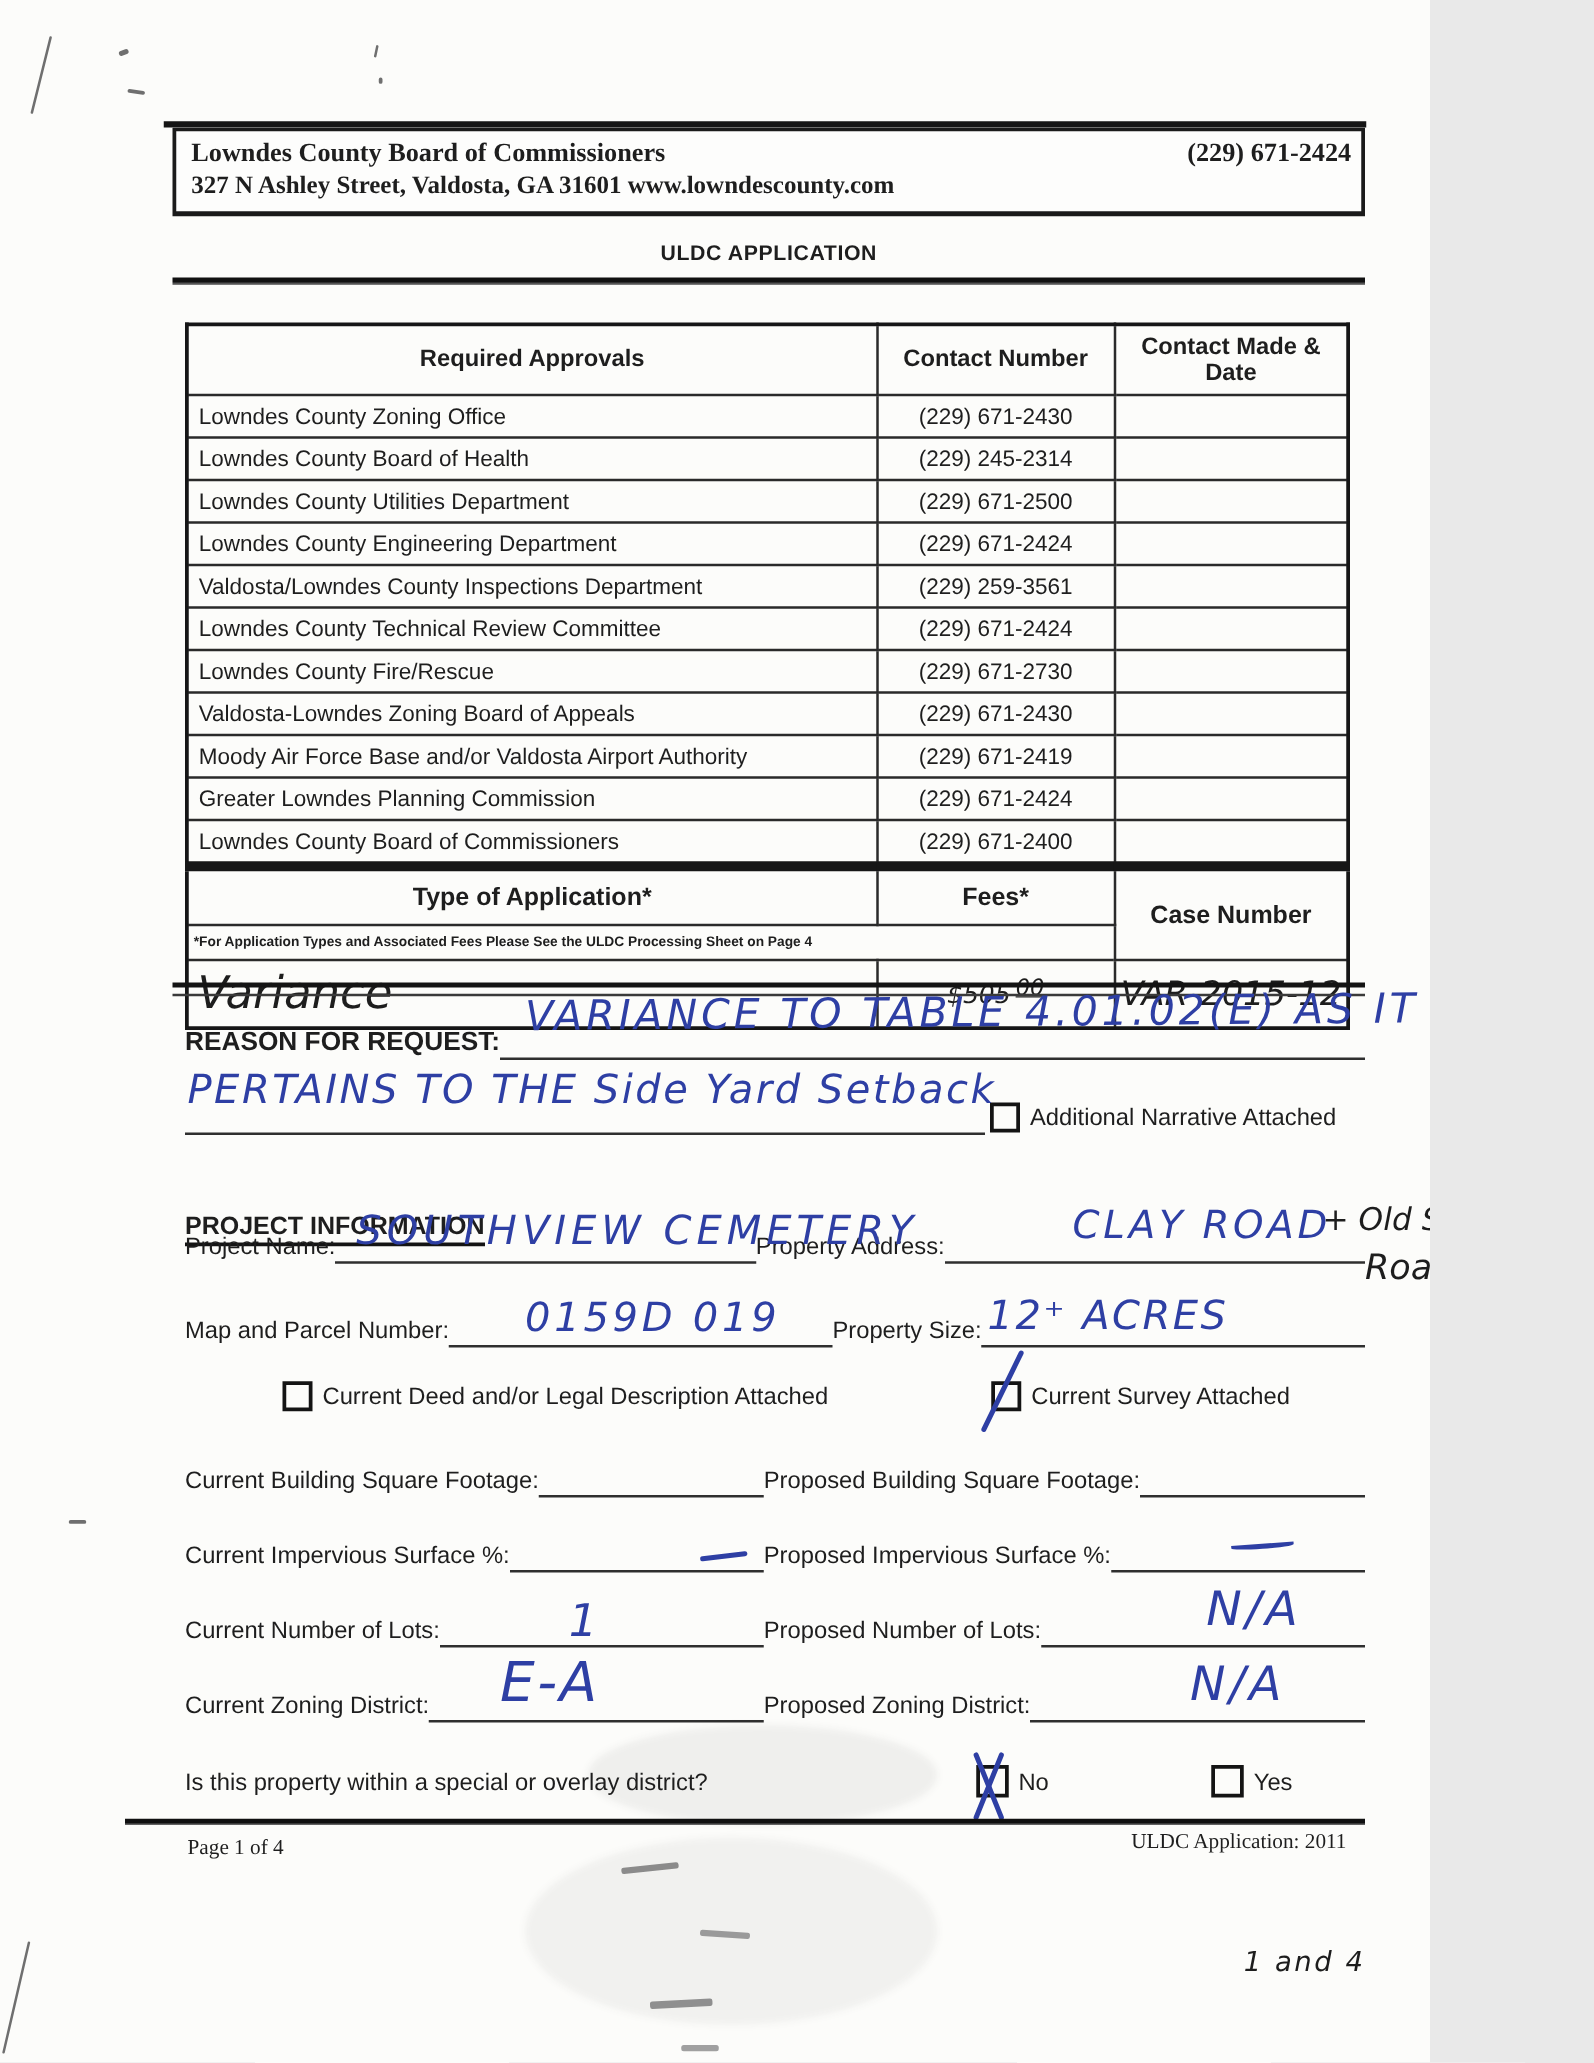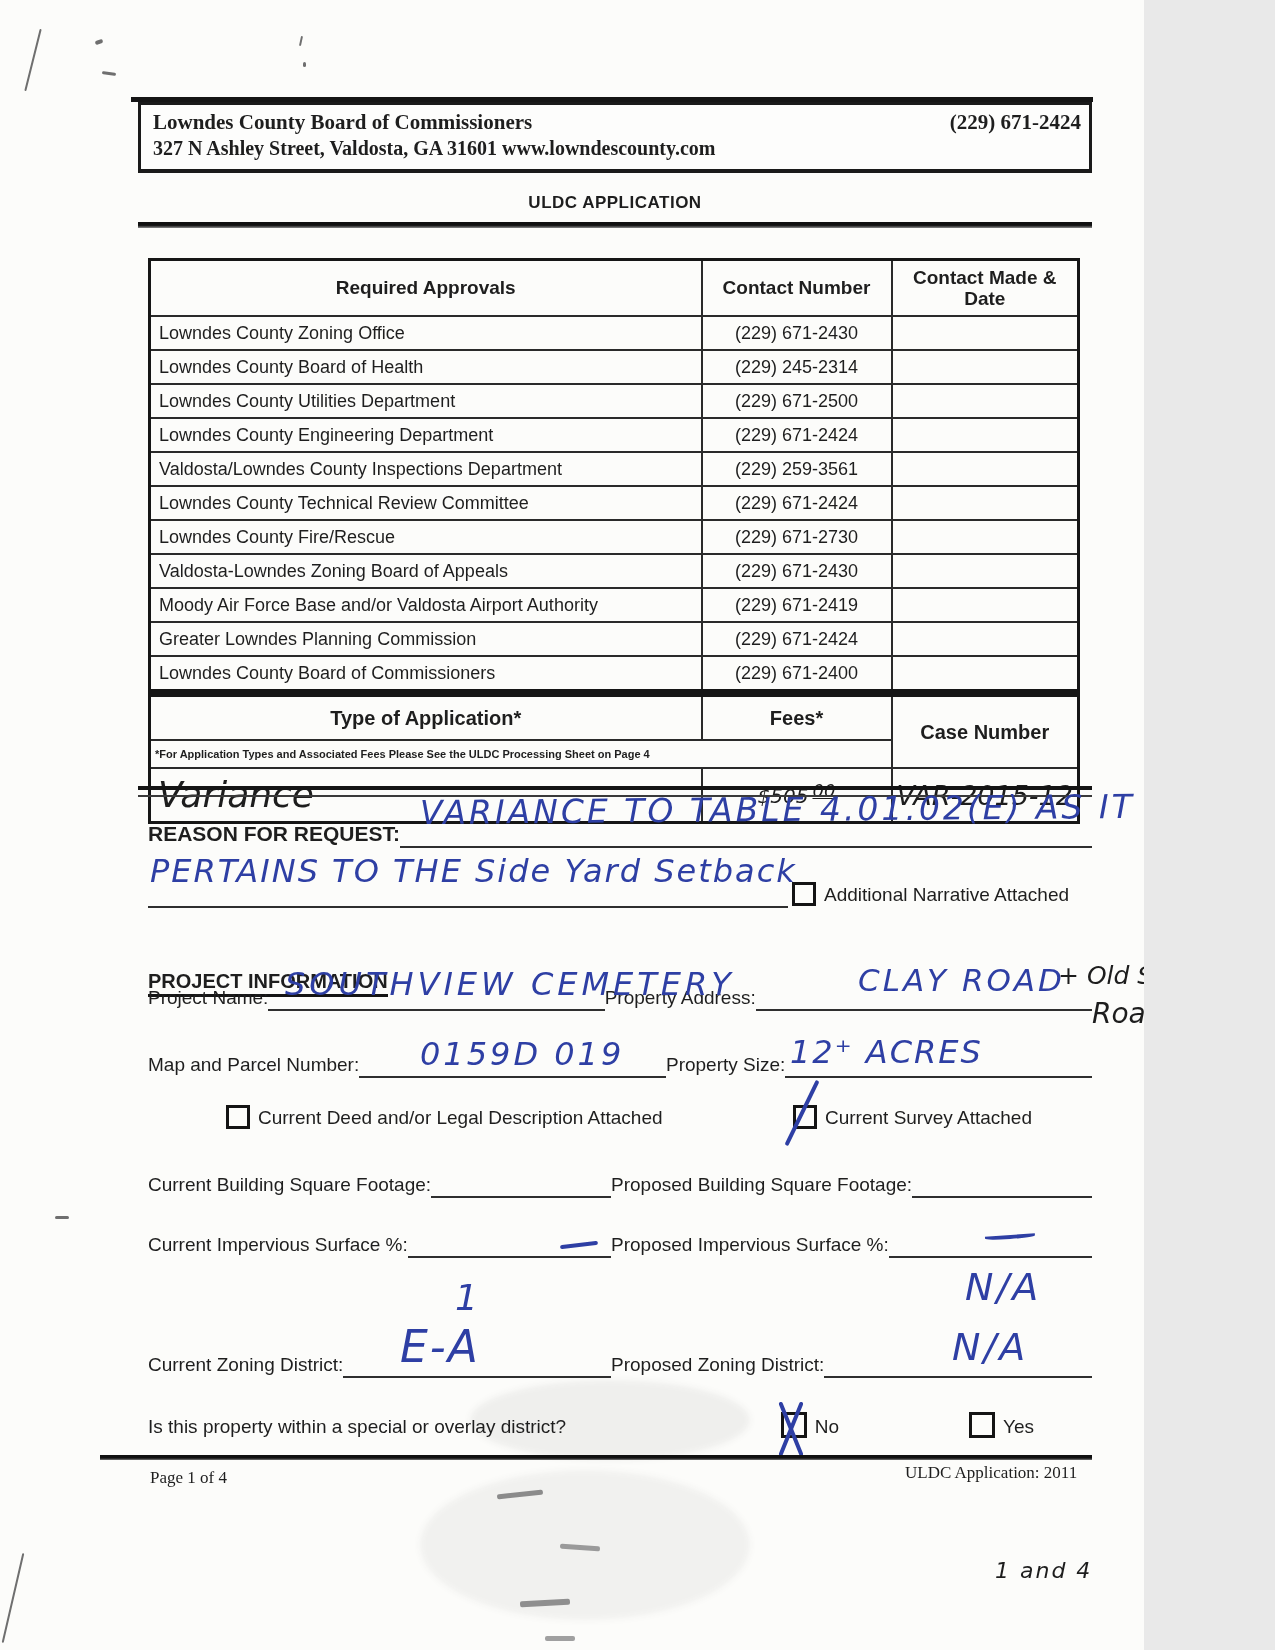"Current Number of Lots:" div.frow { html: none -> <div> <span>Current Number of Lots:</span> <span></span> <span>Proposed Number of Lots:</span> <span></span> </div> }
